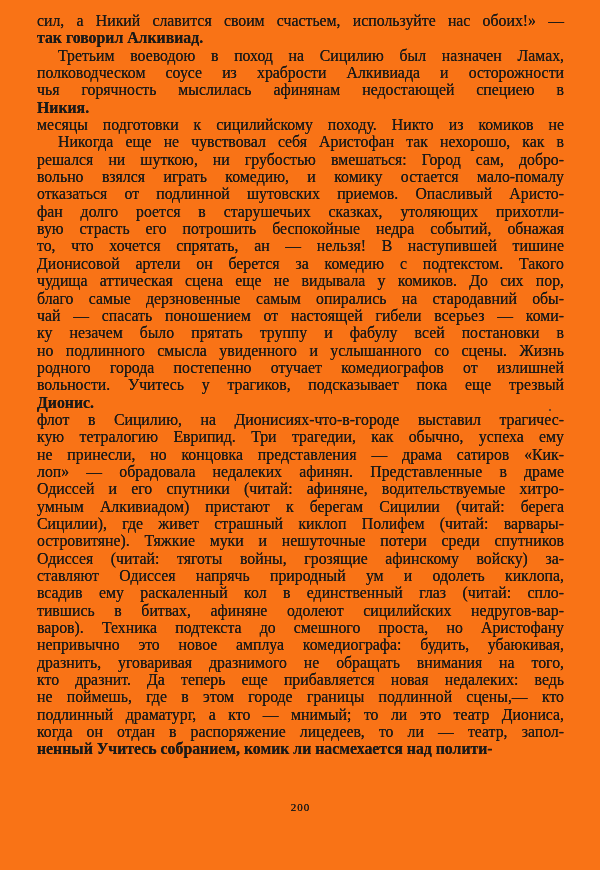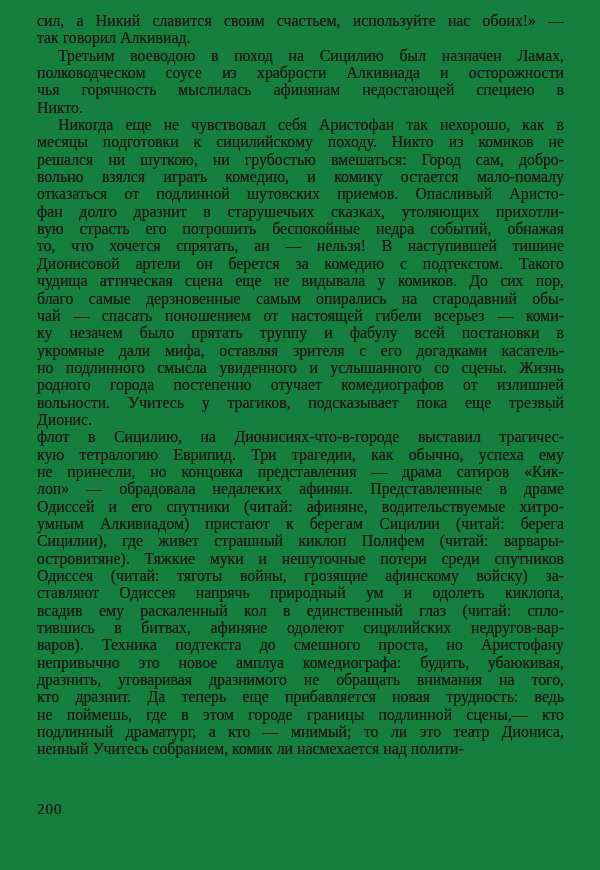"сил, а Никий славится своим" .page { background: #15803d -> #f97316 }
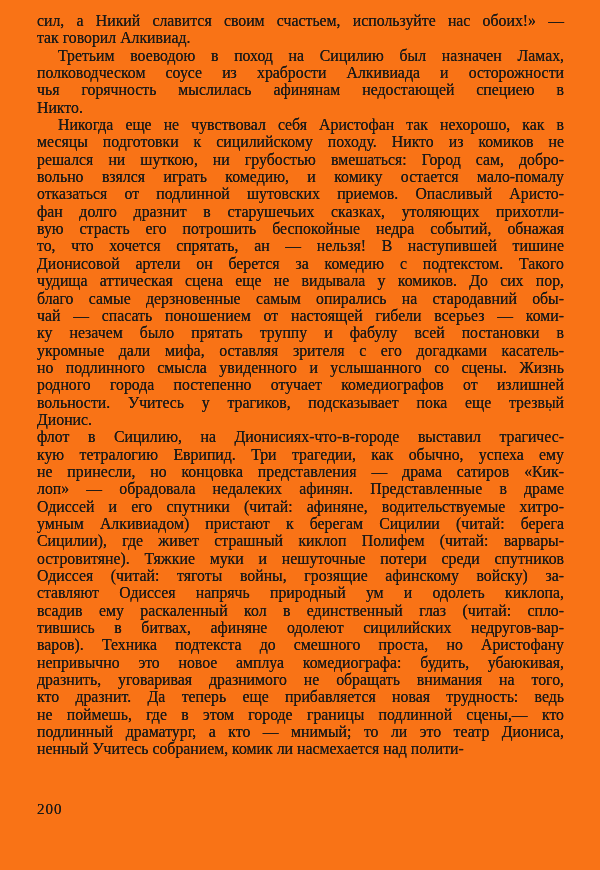"так говорил Алкивиад." .line.last { font-weight: none -> bold }
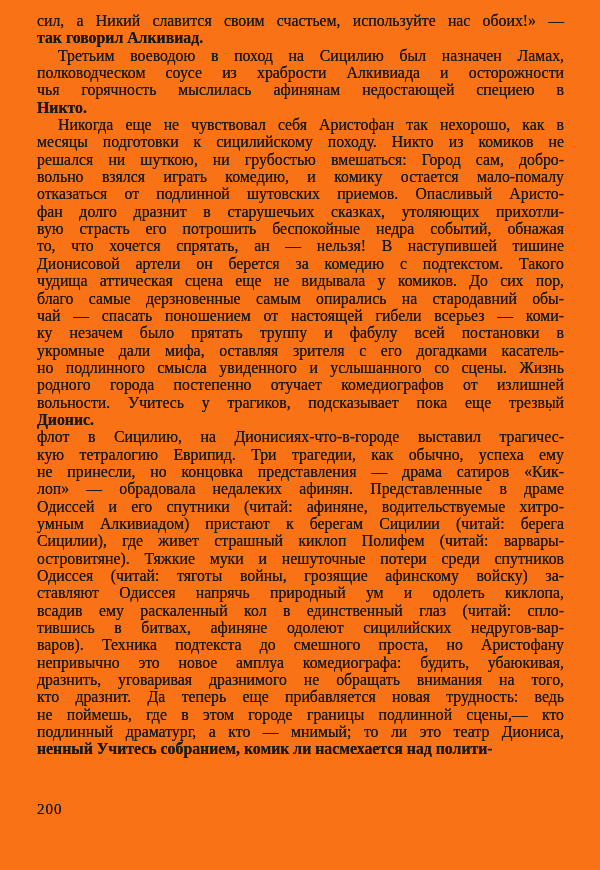"Никто." div.line { text: Никто -> Никия }
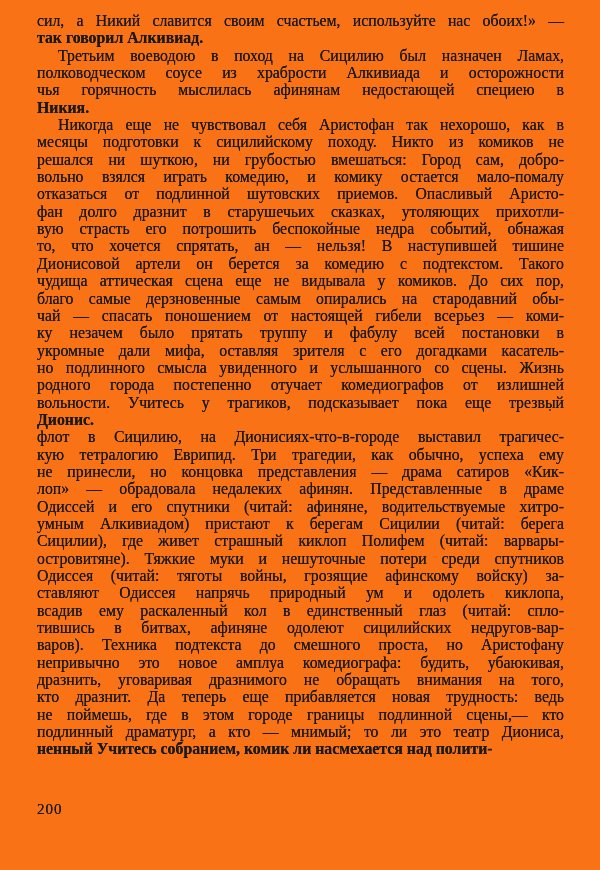"Никогда еще не чувствовал себя" div.line { order: before "месяцы подготовки к сицилийскому походу." -> after "месяцы подготовки к сицилийскому походу." }
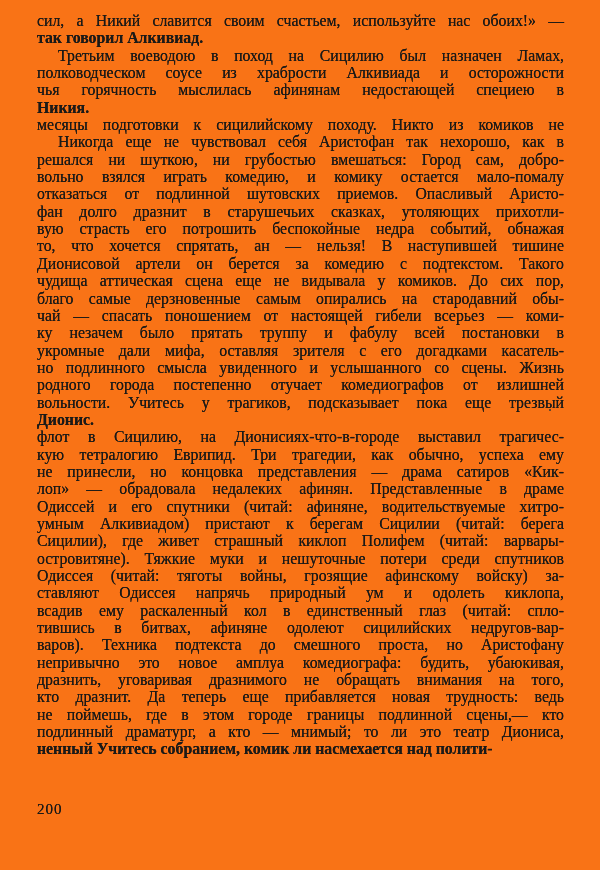"фан долго дразнит в старушечьих" div.line { text: дразнит -> роется }
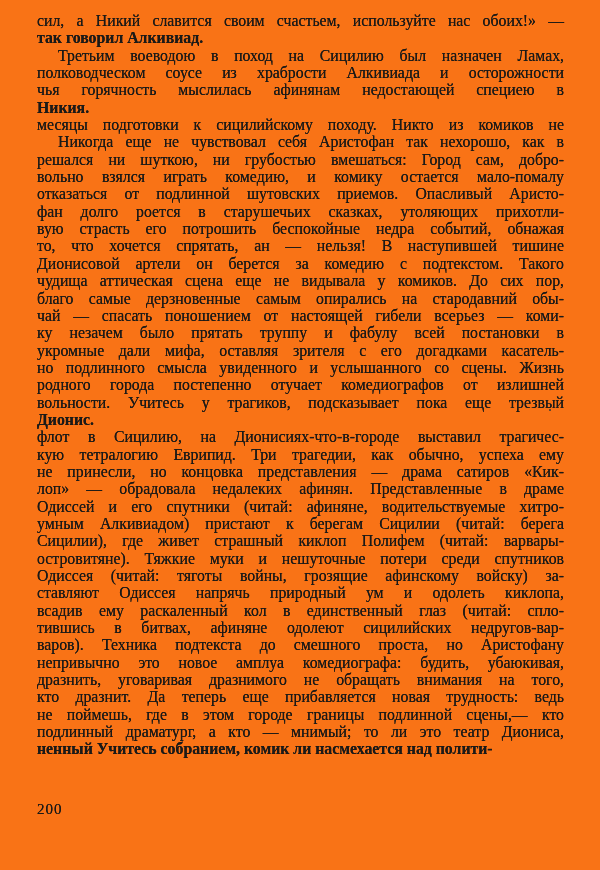"укромные дали мифа, оставляя зрителя" div.line { html: <div>укромные дали мифа, оставляя зрителя с его догадками касатель-</div> -> none }
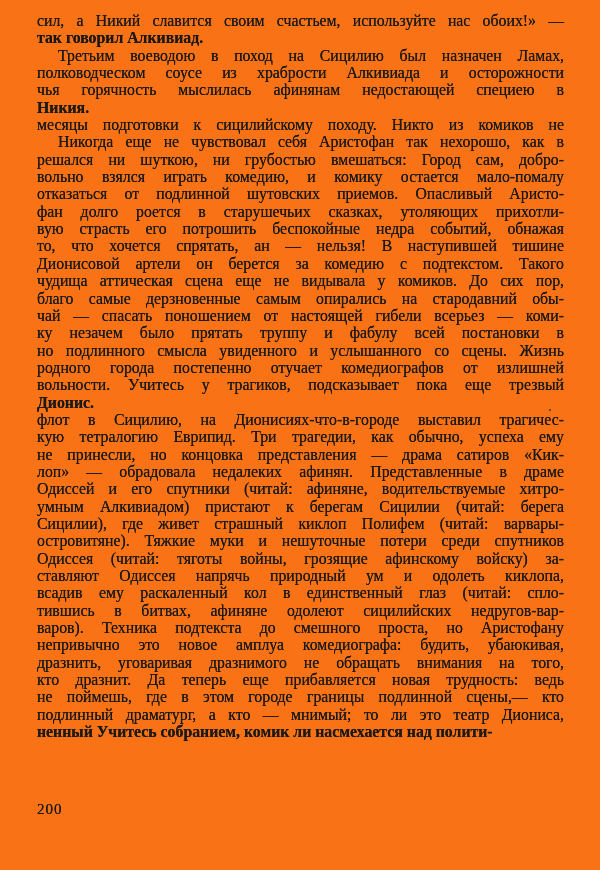"кто дразнит. Да теперь еще" div.line { text: трудность -> недалеких }
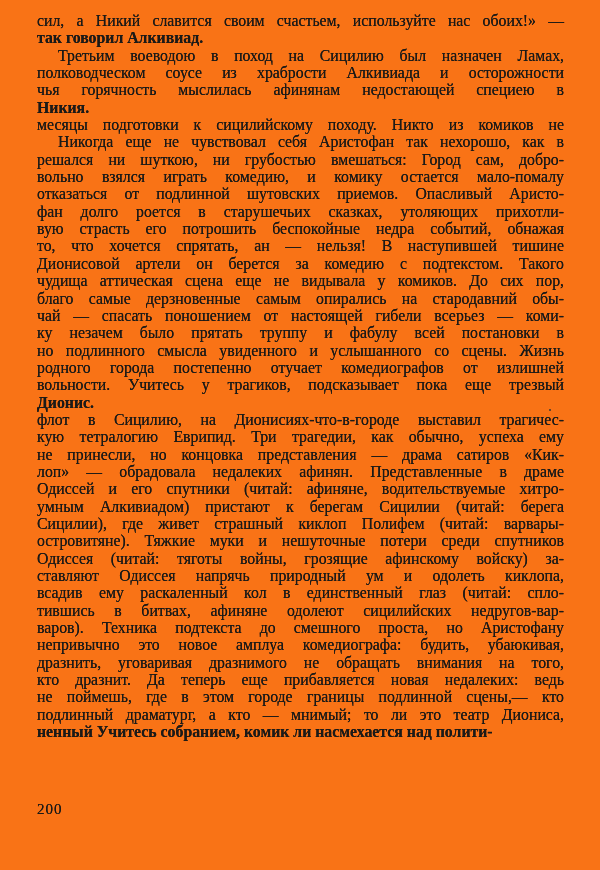"когда он отдан в распоряжение" div.line { html: none -> <div>когда он отдан в распоряжение лицедеев, то ли — театр, запол-</div> }
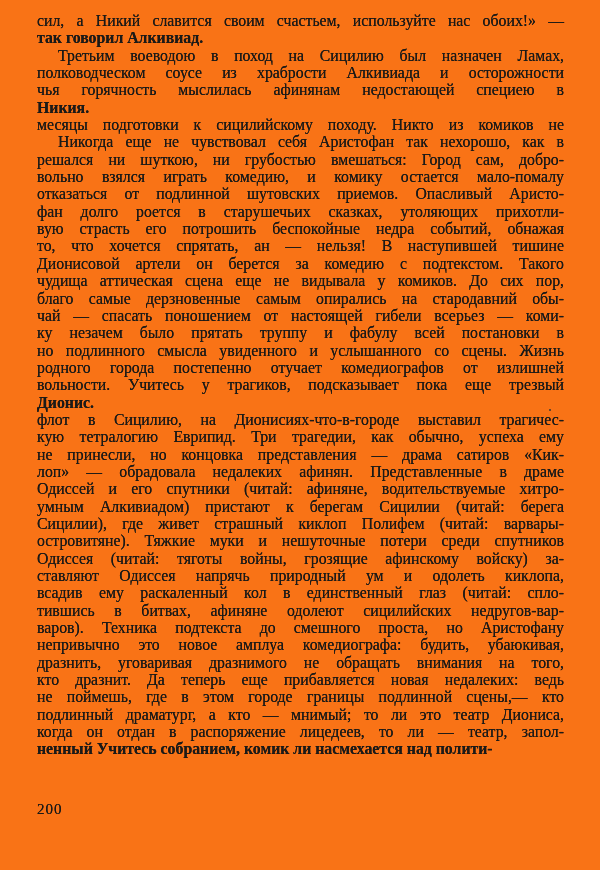"200" .page-number { font-size: 15px -> 11px; text-align: none -> center }
